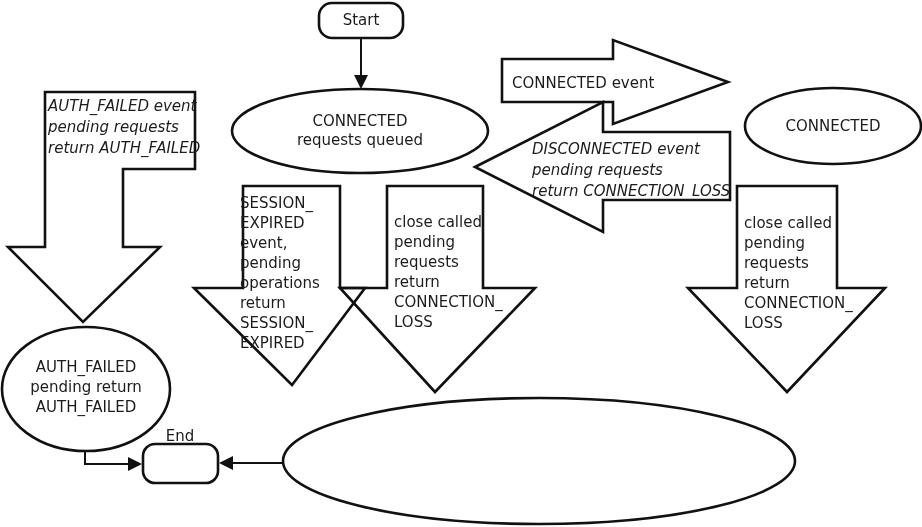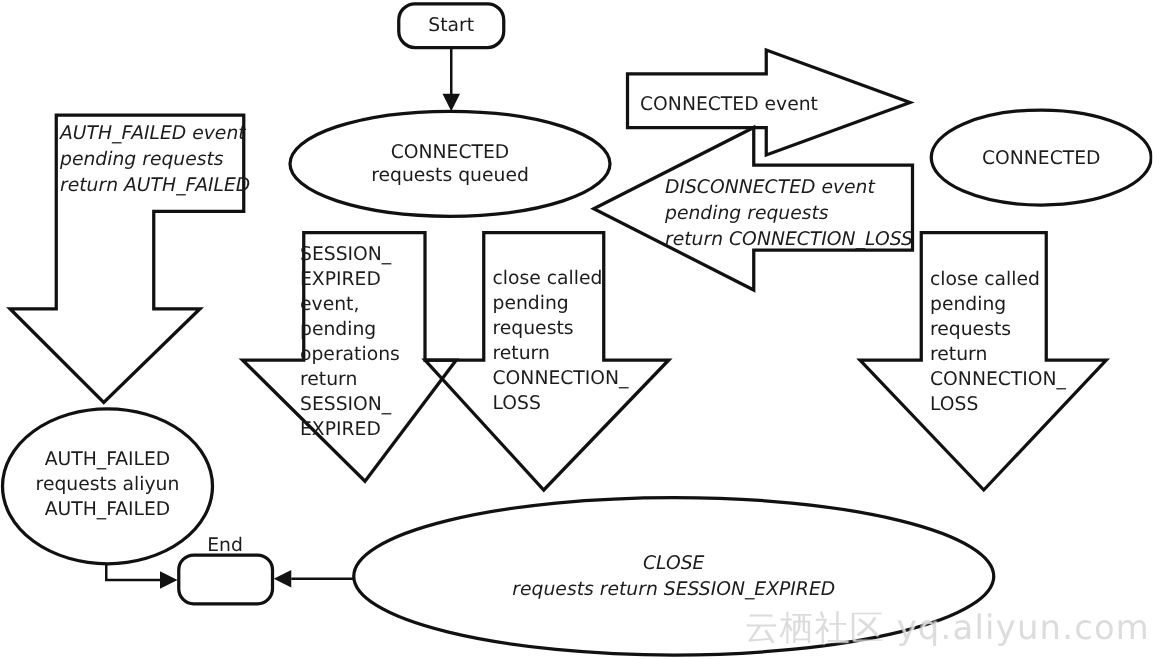"AUTH_FAILED" div.lbl { text: requests aliyun -> pending return }
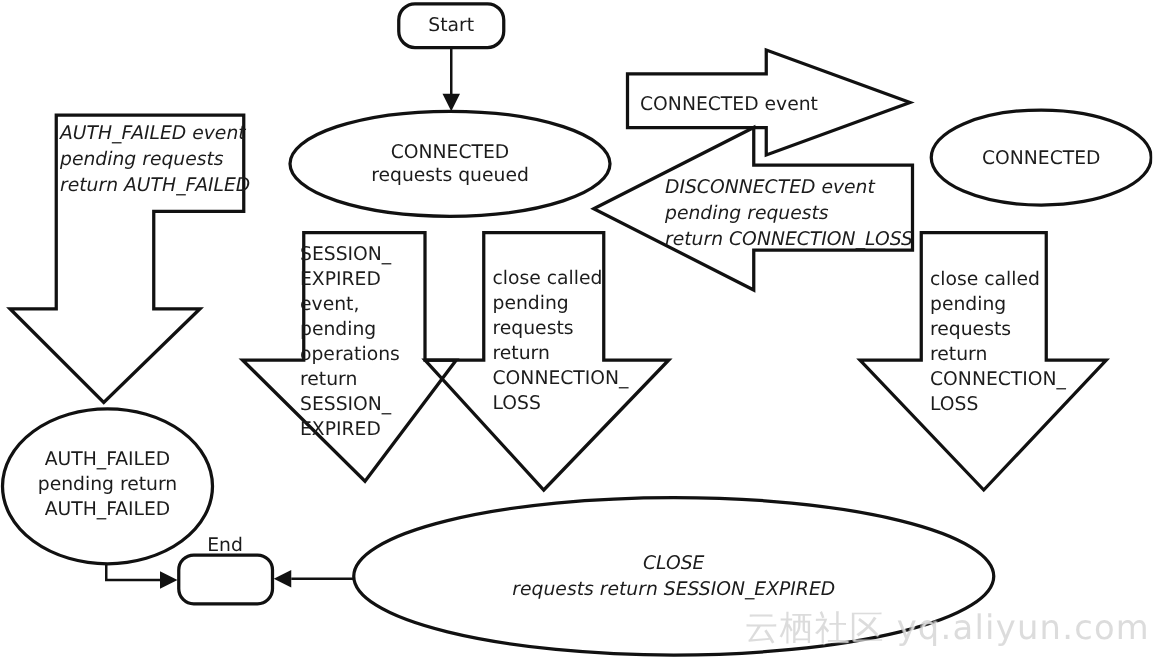"CLOSE" div.lbl { html: <div>CLOSE requests return SESSION_EXPIRED</div> -> none }
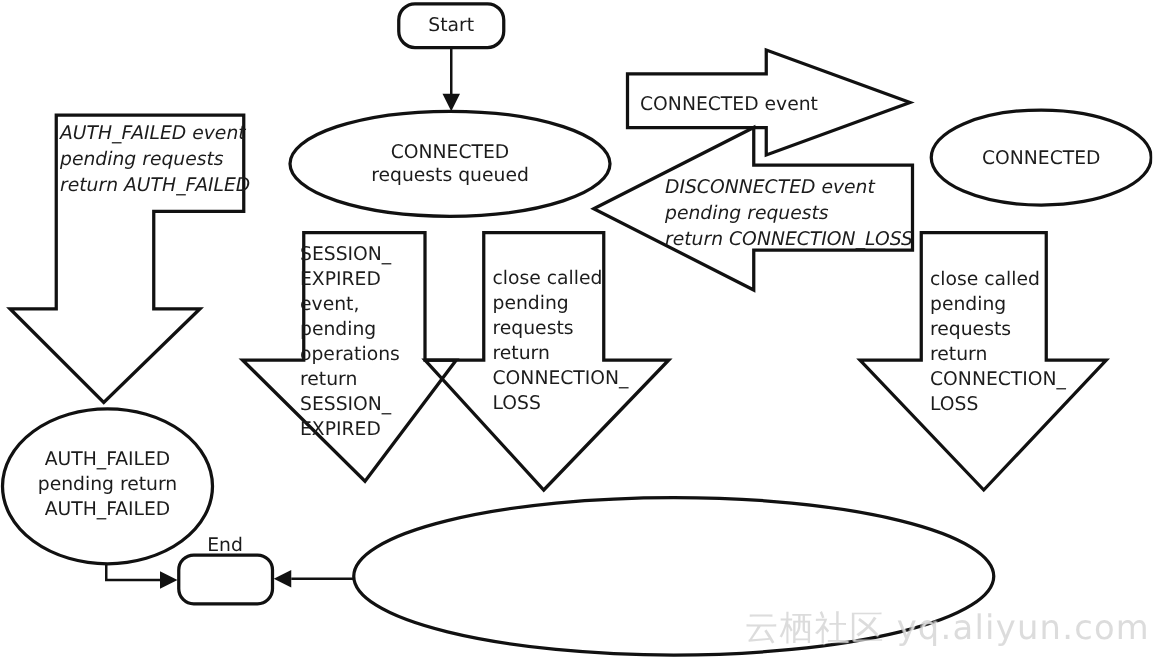"云栖社区 yq.aliyun.com" div.watermark { html: <div>云栖社区 yq.aliyun.com</div> -> none }
